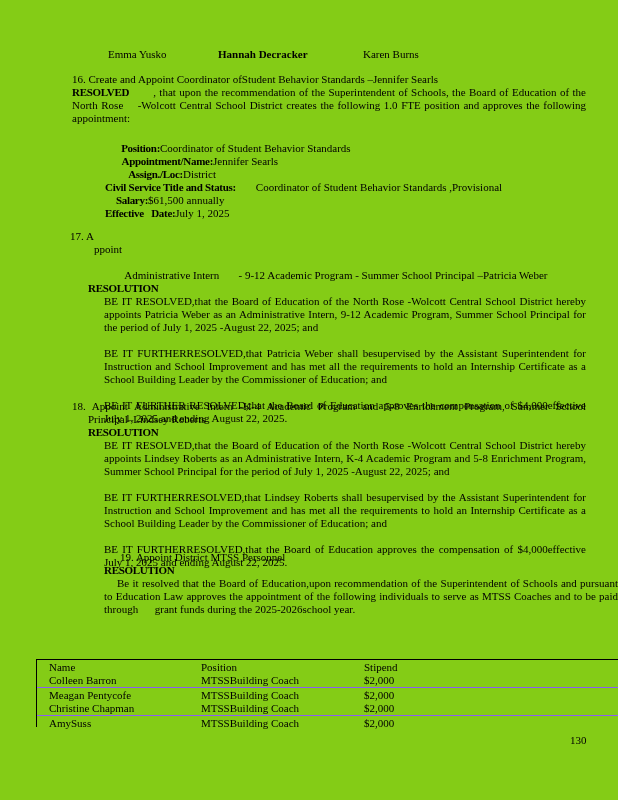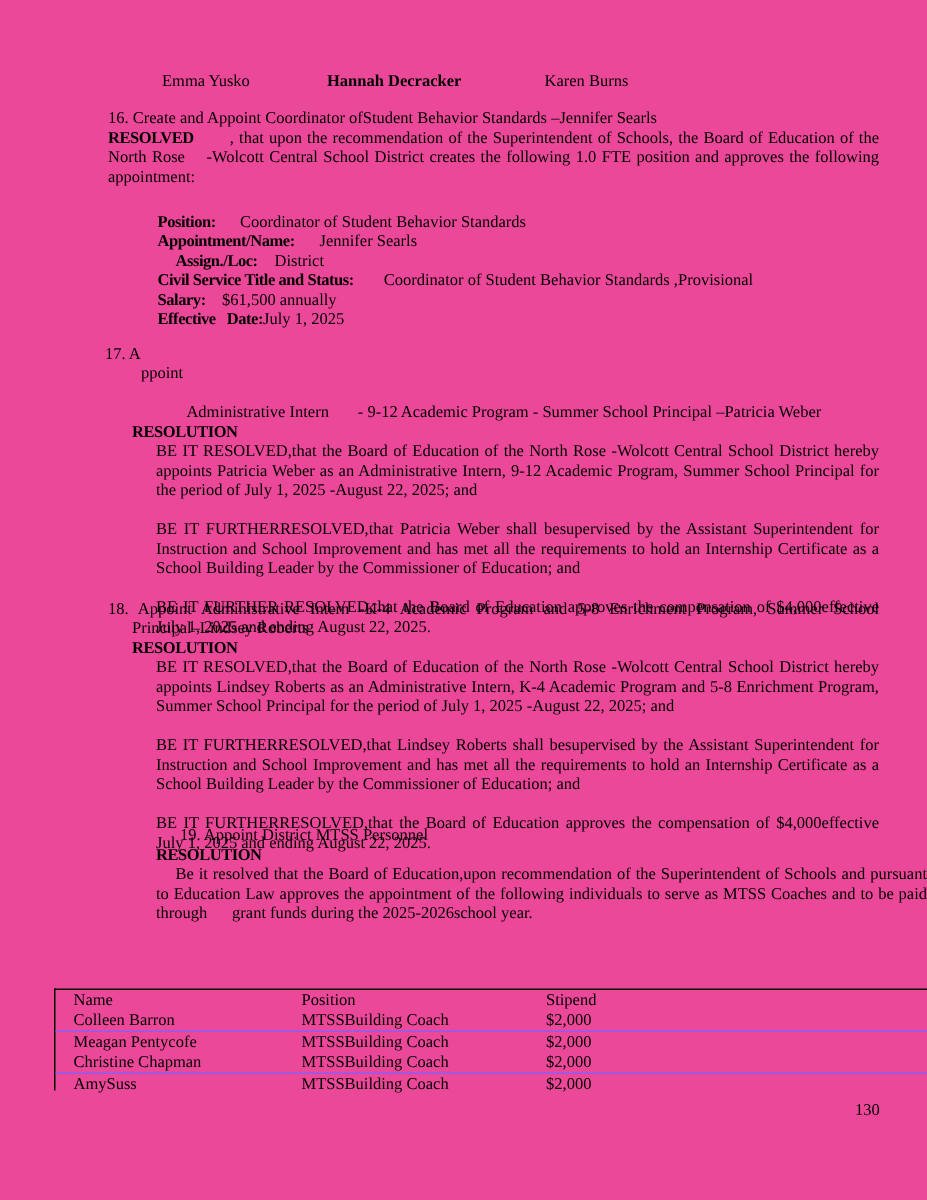"Emma Yusko" .page { background: #ec4899 -> #84cc16 }
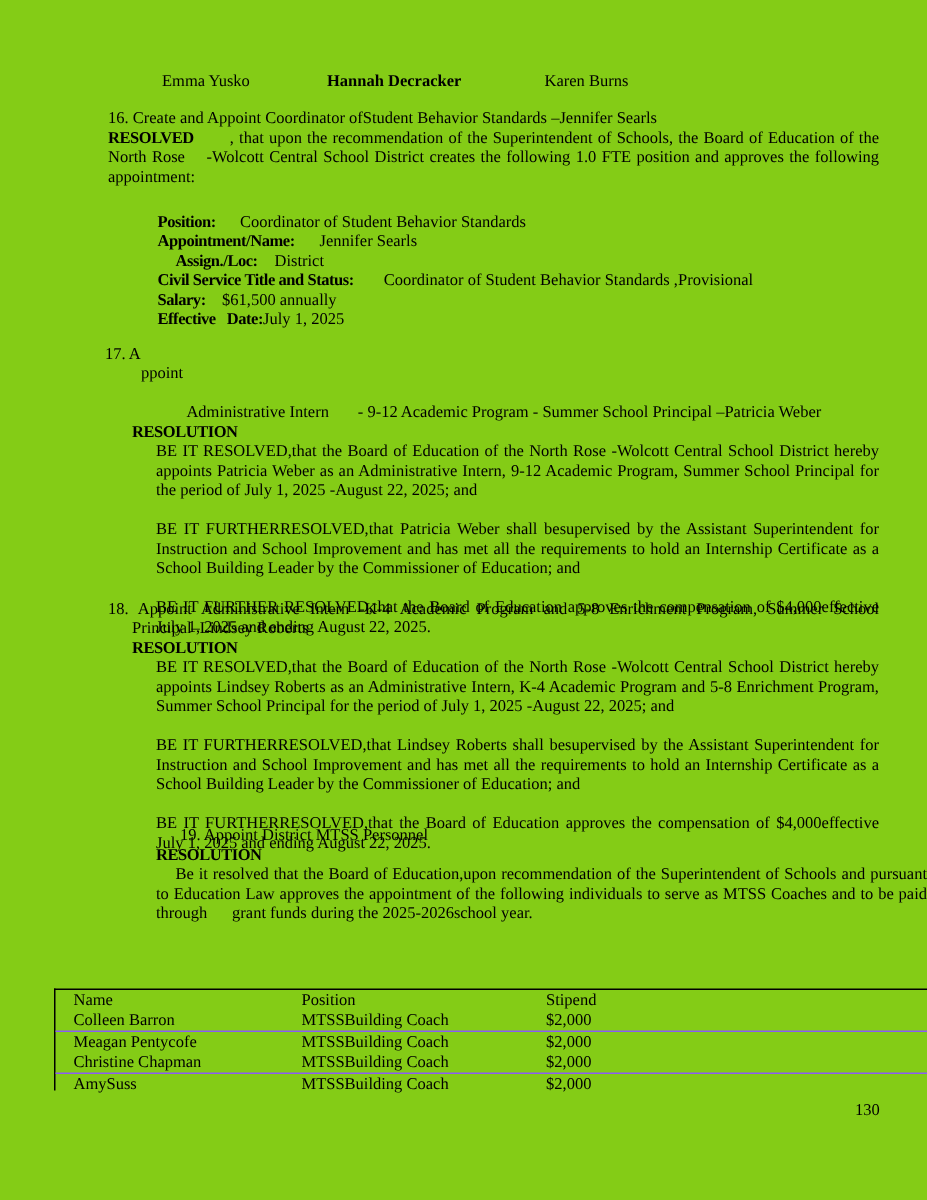"Position:" .dlab { text-align: none -> right }
